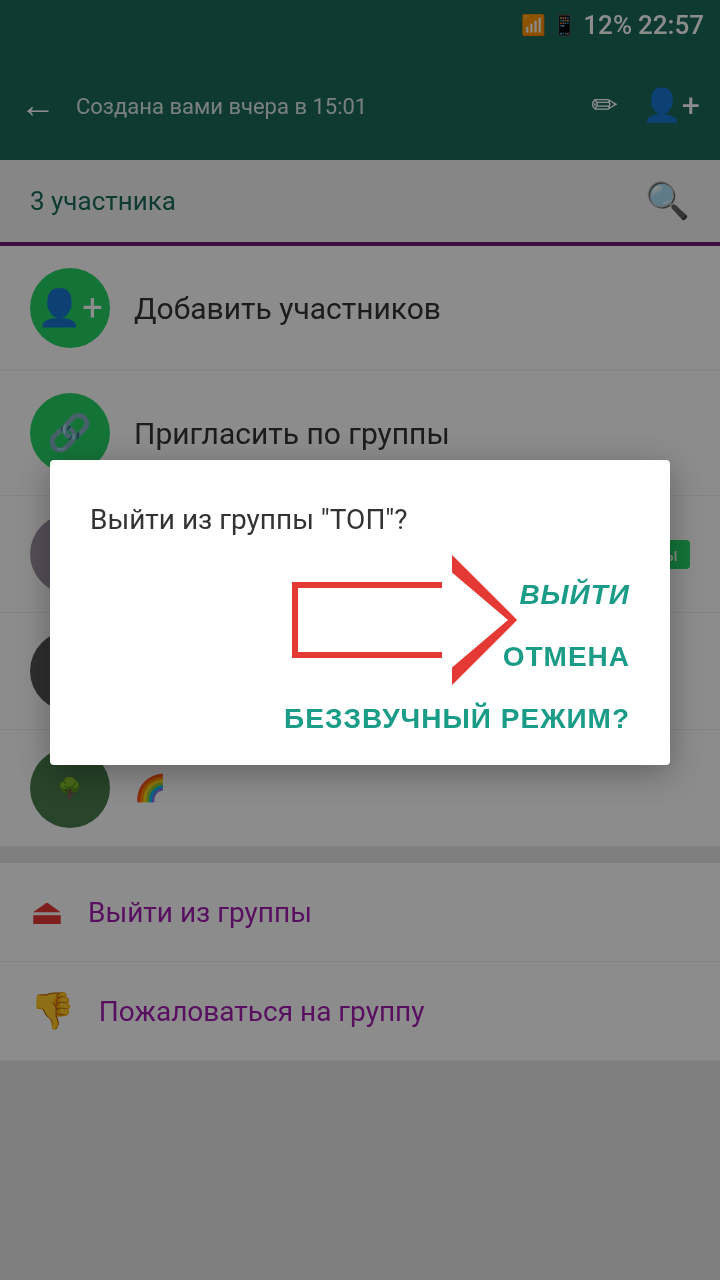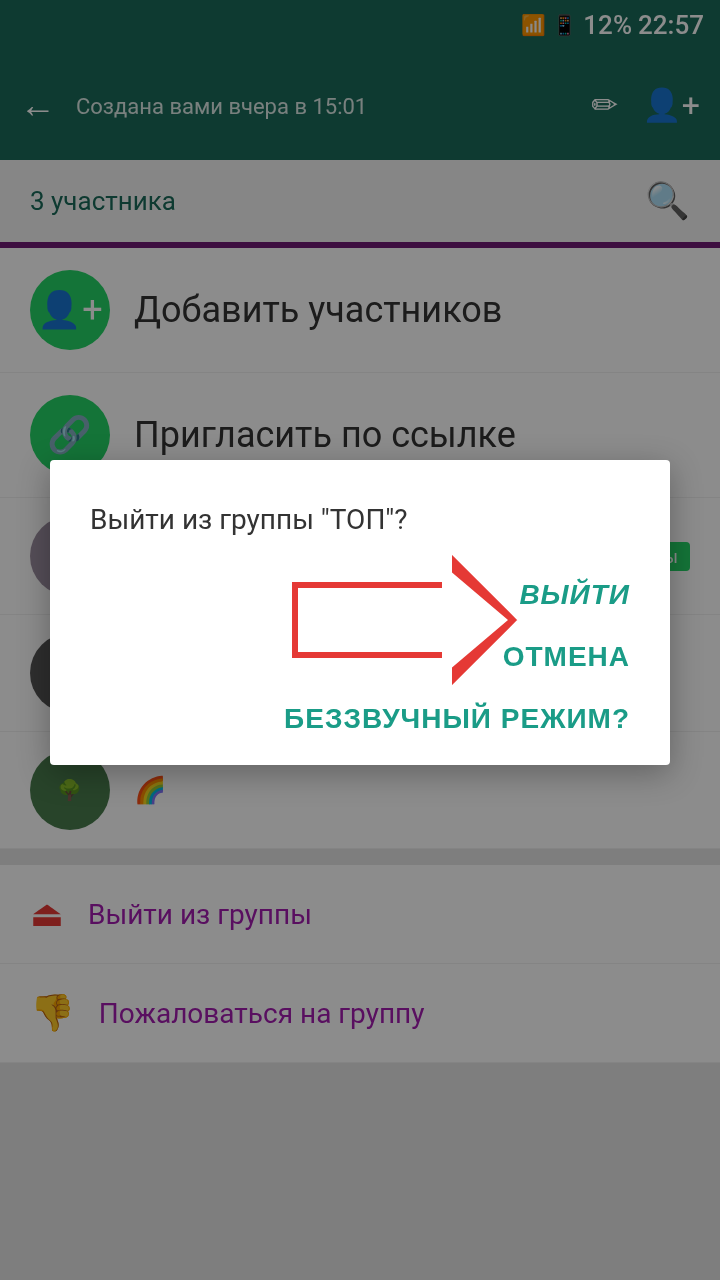"3 участника" .members-bar { border-bottom: 6px solid #701a75 -> 4px solid #701a75 }
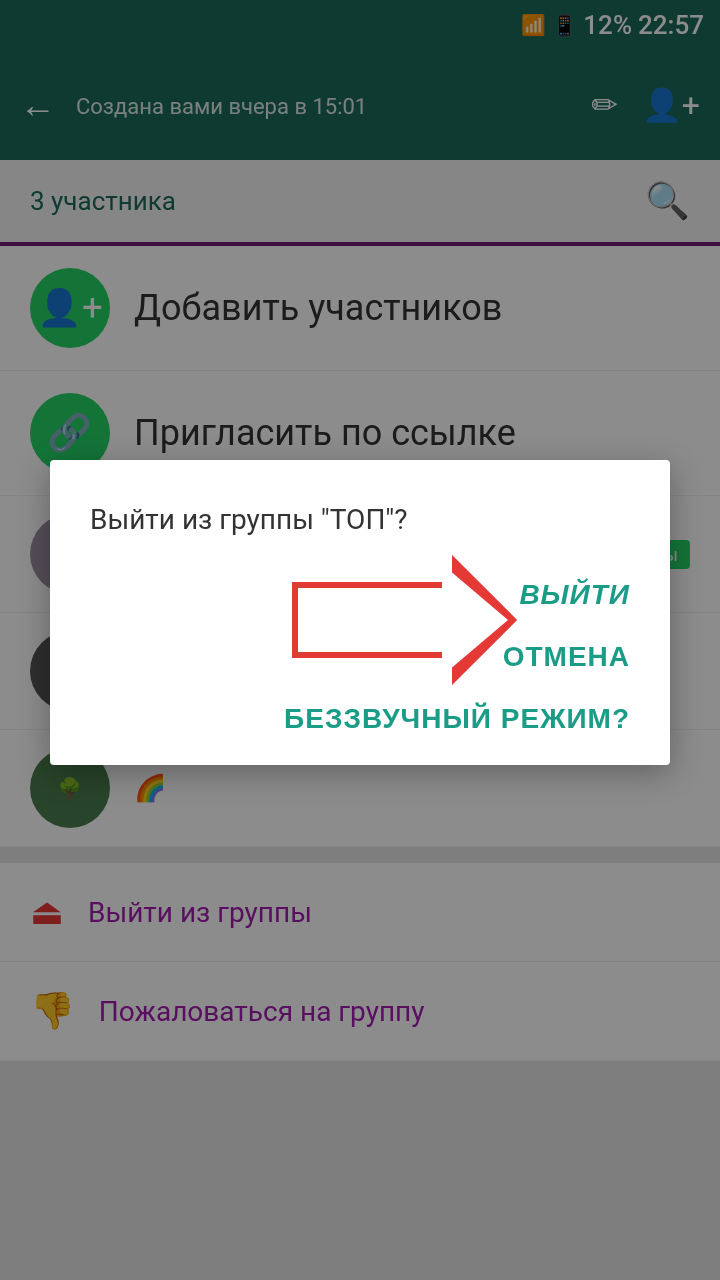"Добавить участников" .list-item-text { font-size: 36px -> 30px }
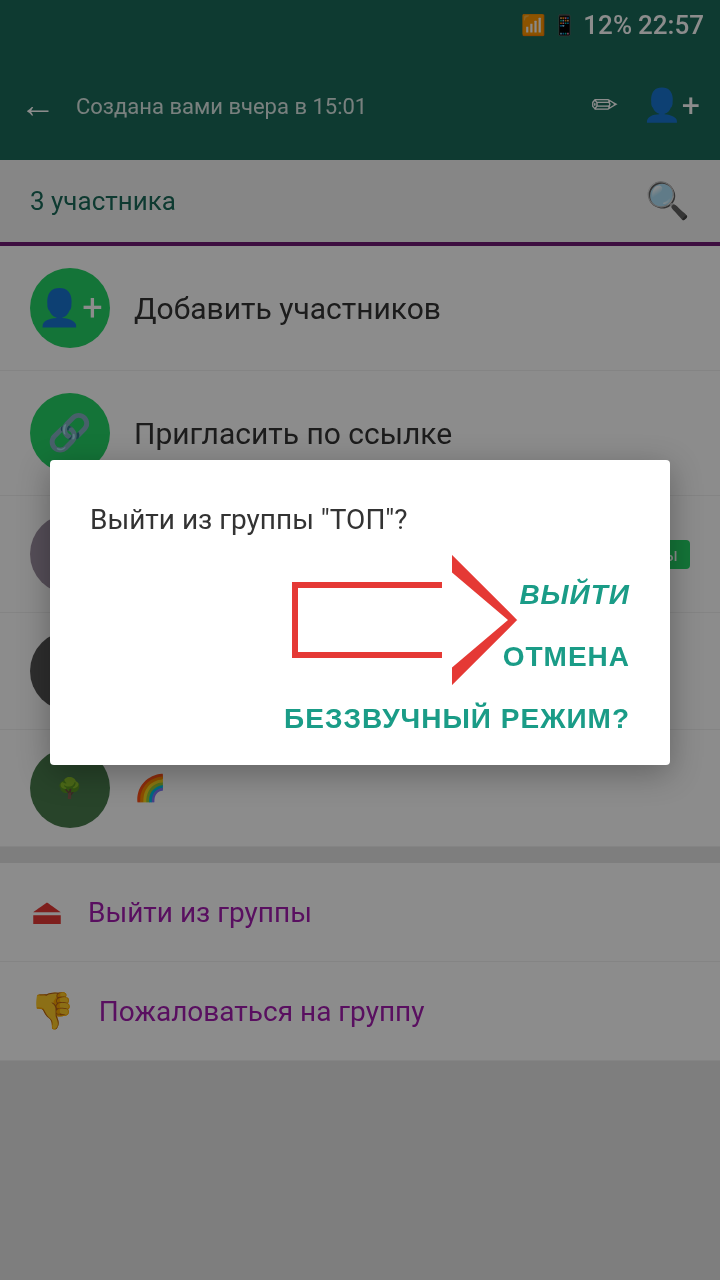"Пригласить по ссылке" span.list-item-text { text: ссылке -> группы }
